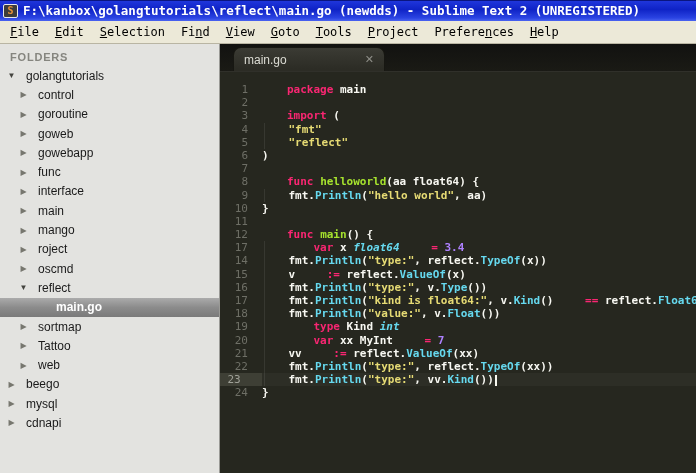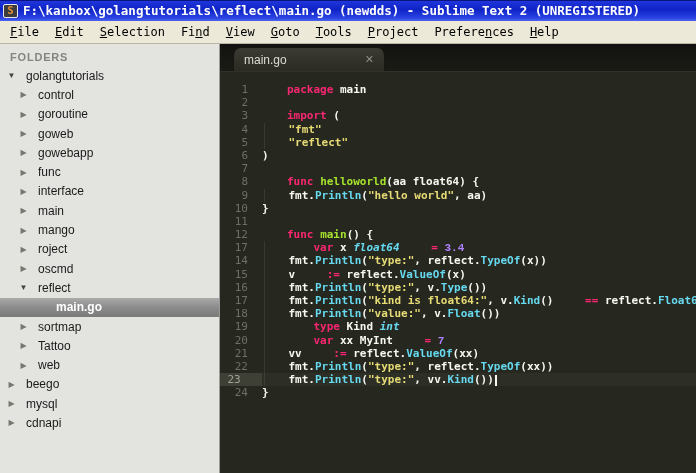"3.4" .n { font-family: Liberation Mono, monospace -> none }
